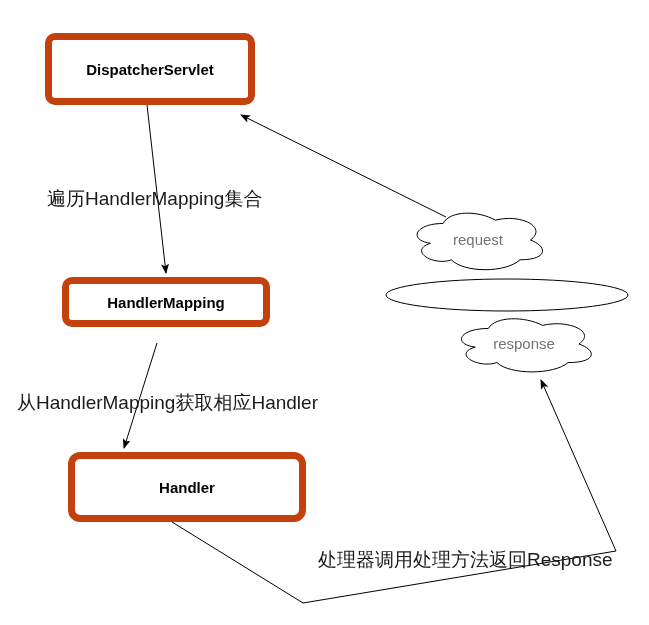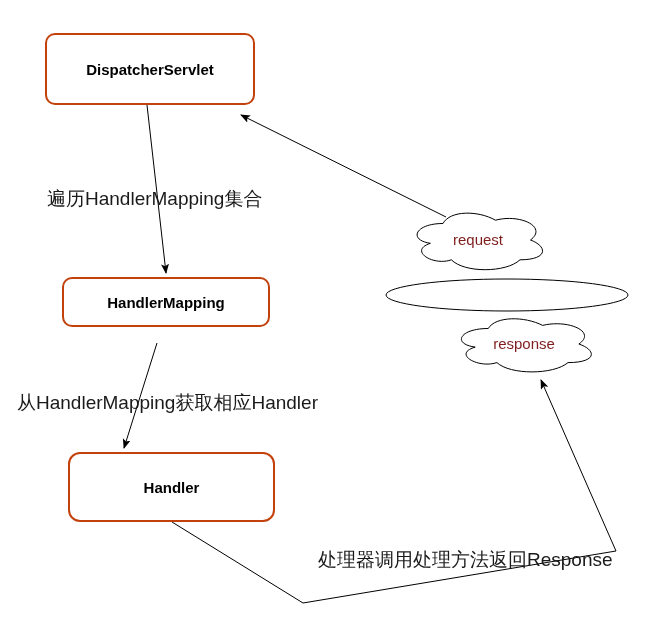"DispatcherServlet" .node { border: 2px solid #c2410c -> 7px solid #c2410c }
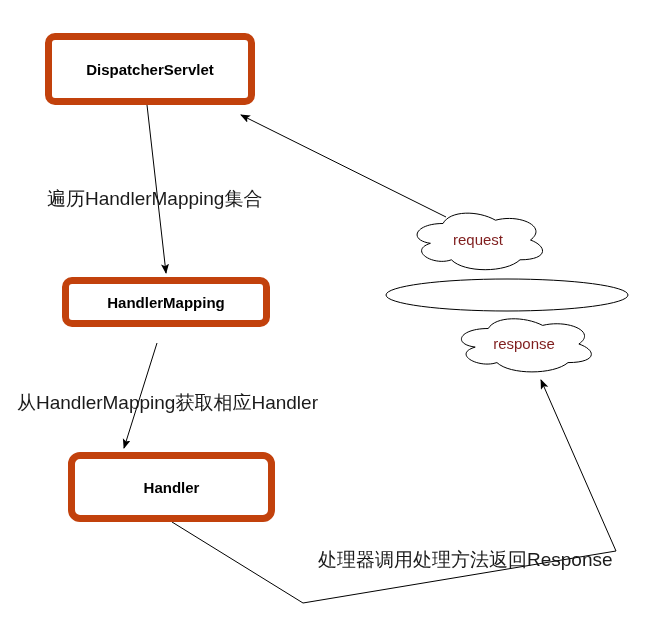"request" .shape-label { color: #7f1d1d -> #737373 }
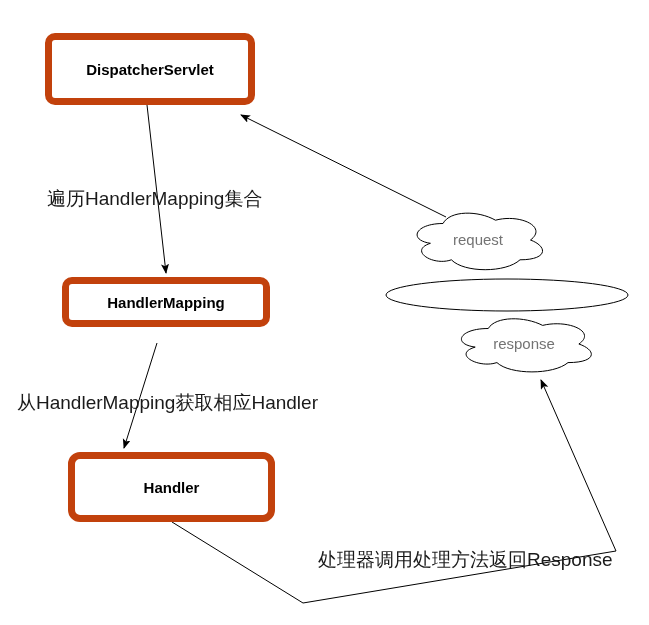"Handler" div.node { width: 207px -> 238px }
